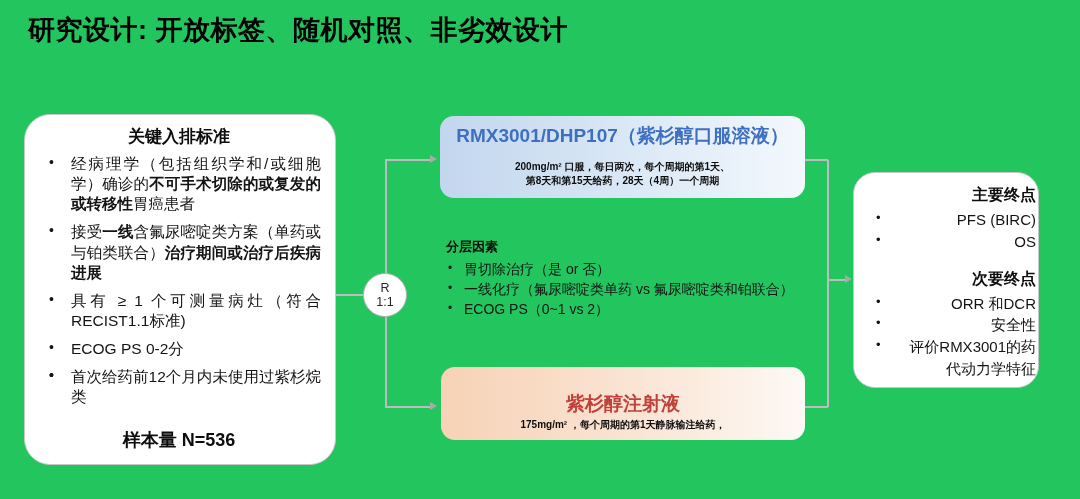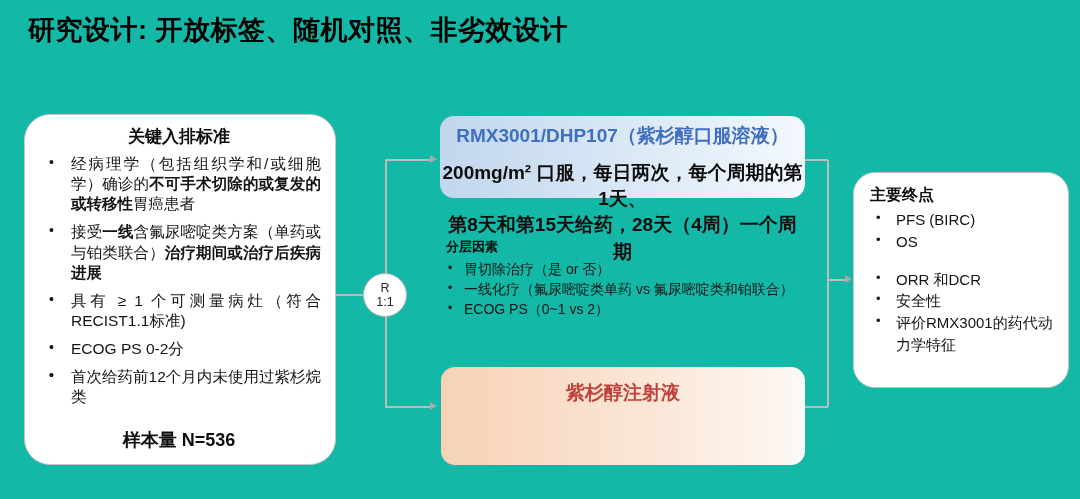"研究设计: 开放标签、随机对照、非劣效设计" #canvas { background: #14b8a6 -> #22c55e }
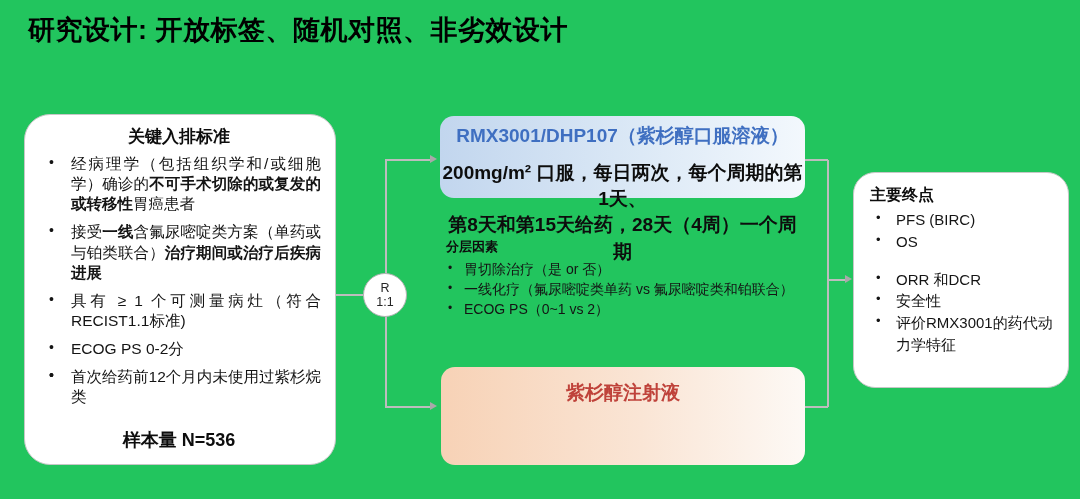"200mg/m² 口服，每日两次，每个周期的第1天、" .arm-line { font-size: 19px -> 10px }
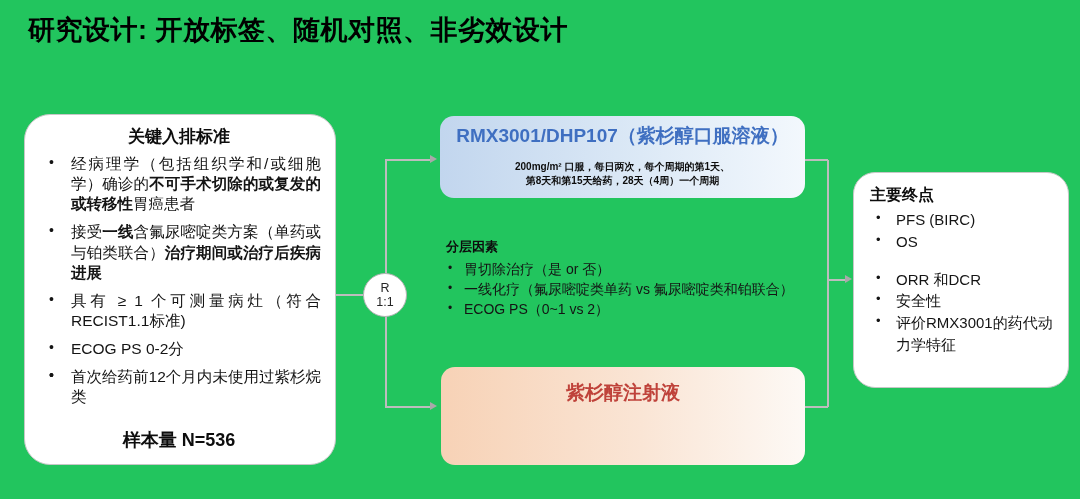"主要终点" #endpoints-box { text-align: none -> right; width: 216px -> 186px }
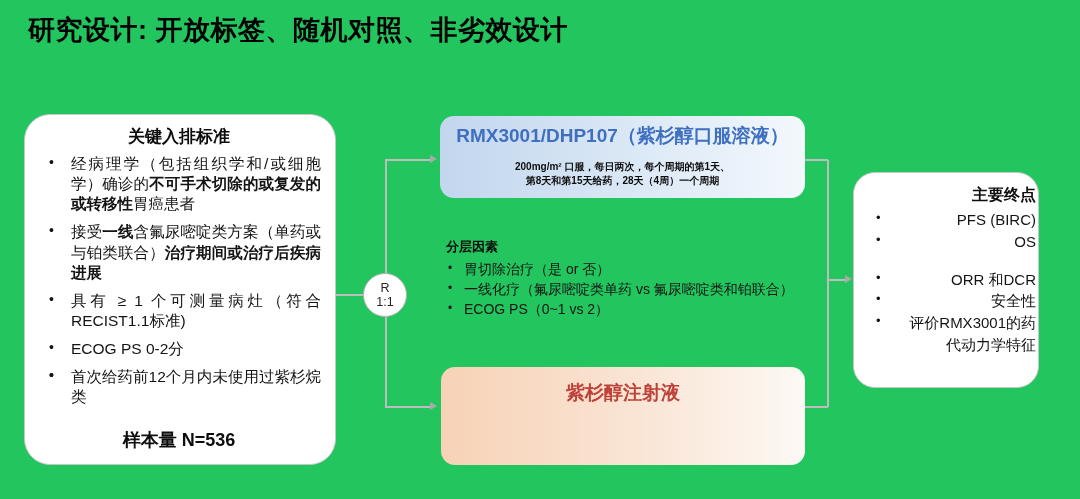"次要终点" div.ep-title { html: none -> <div>次要终点</div> }
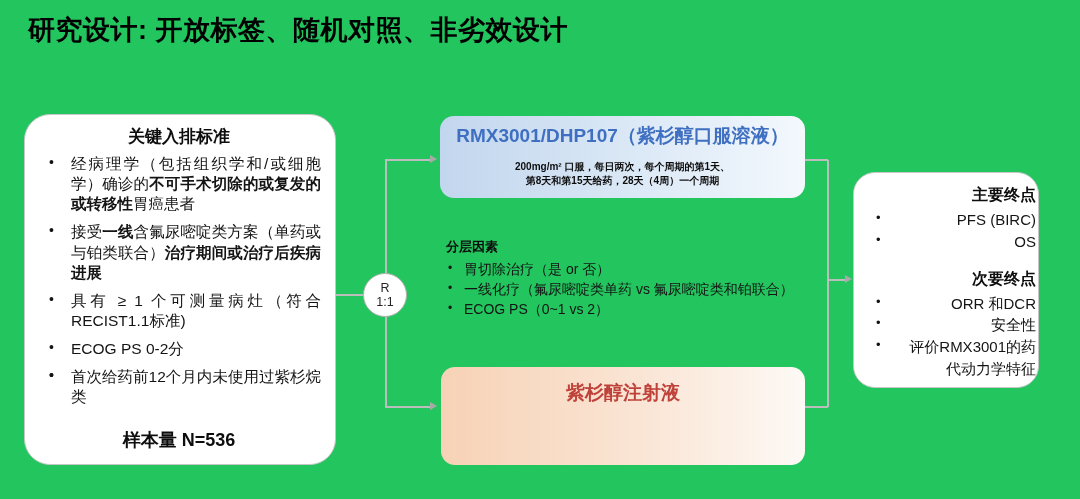"紫杉醇注射液" #iv-box { height: 98px -> 73px; padding-top: 13px -> 24px }
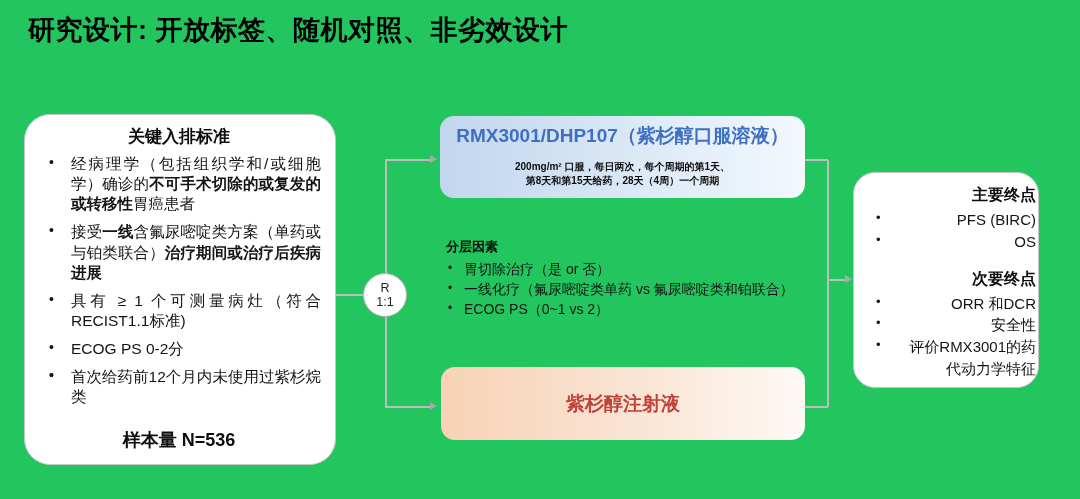"175mg/m² ，每个周期的第1天静脉输注给药，" div.arm-line { html: none -> <div>175mg/m² ，每个周期的第1天静脉输注给药，</div> }
